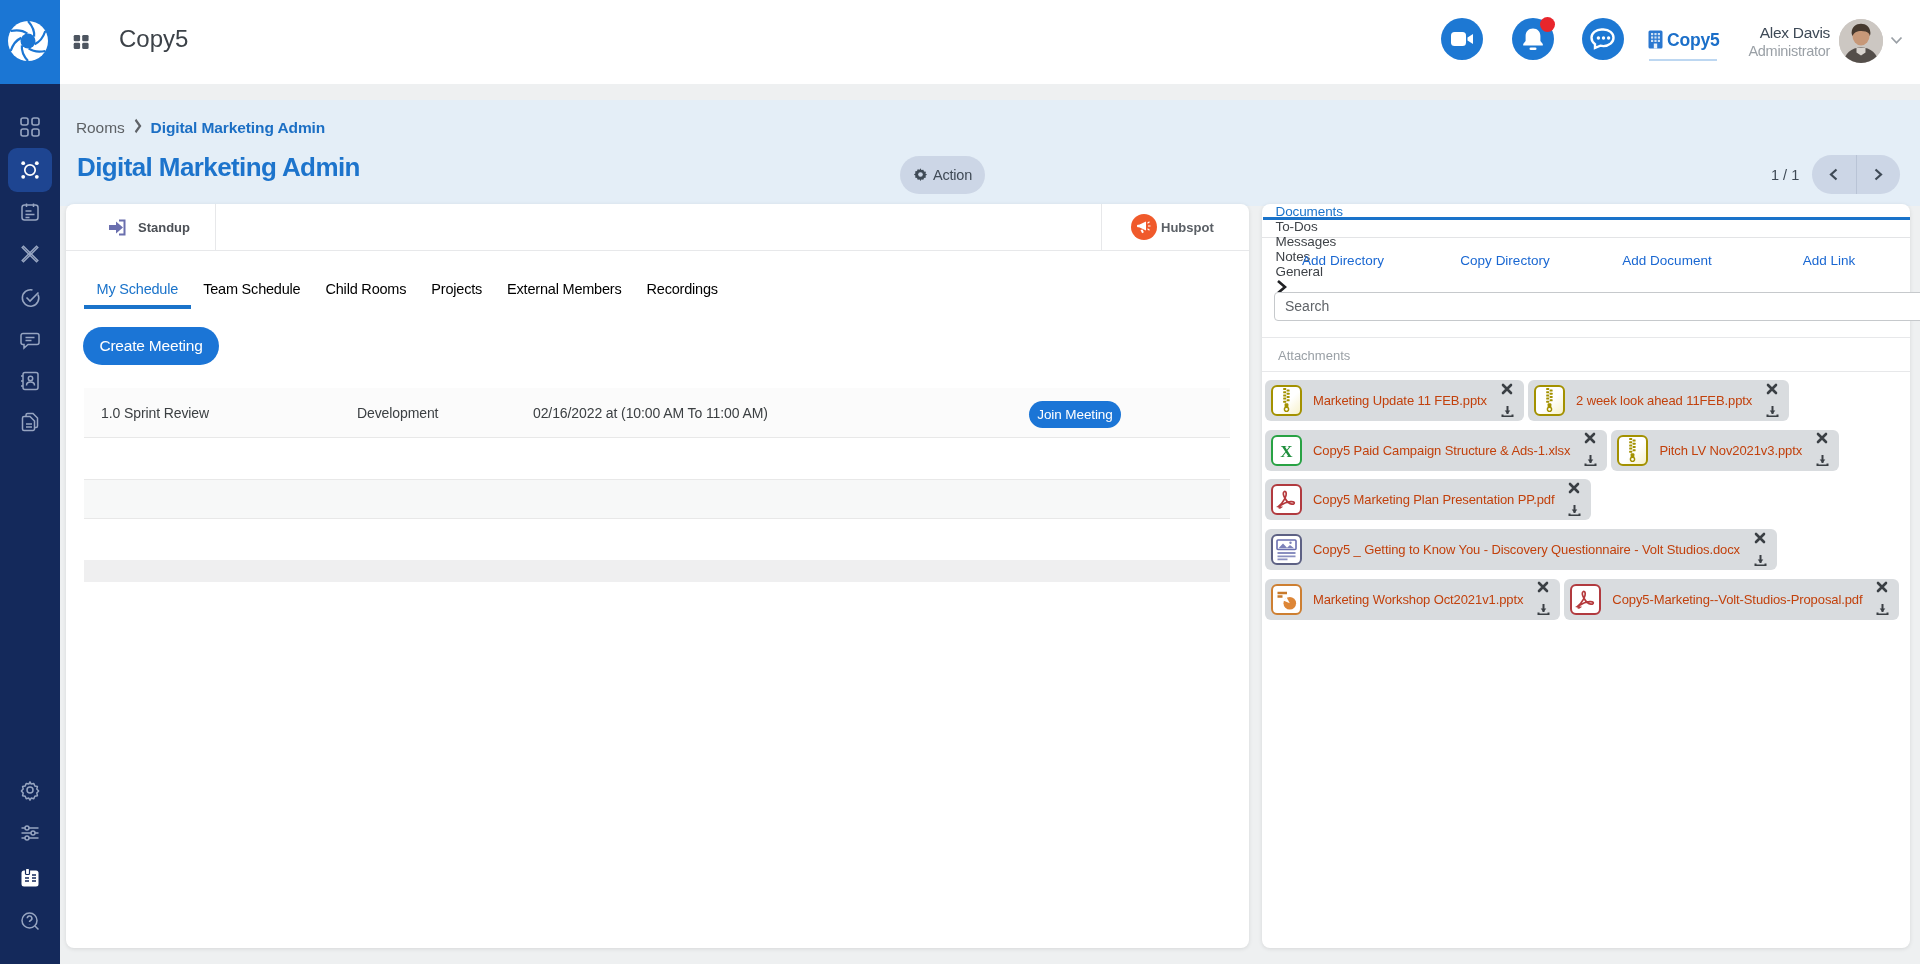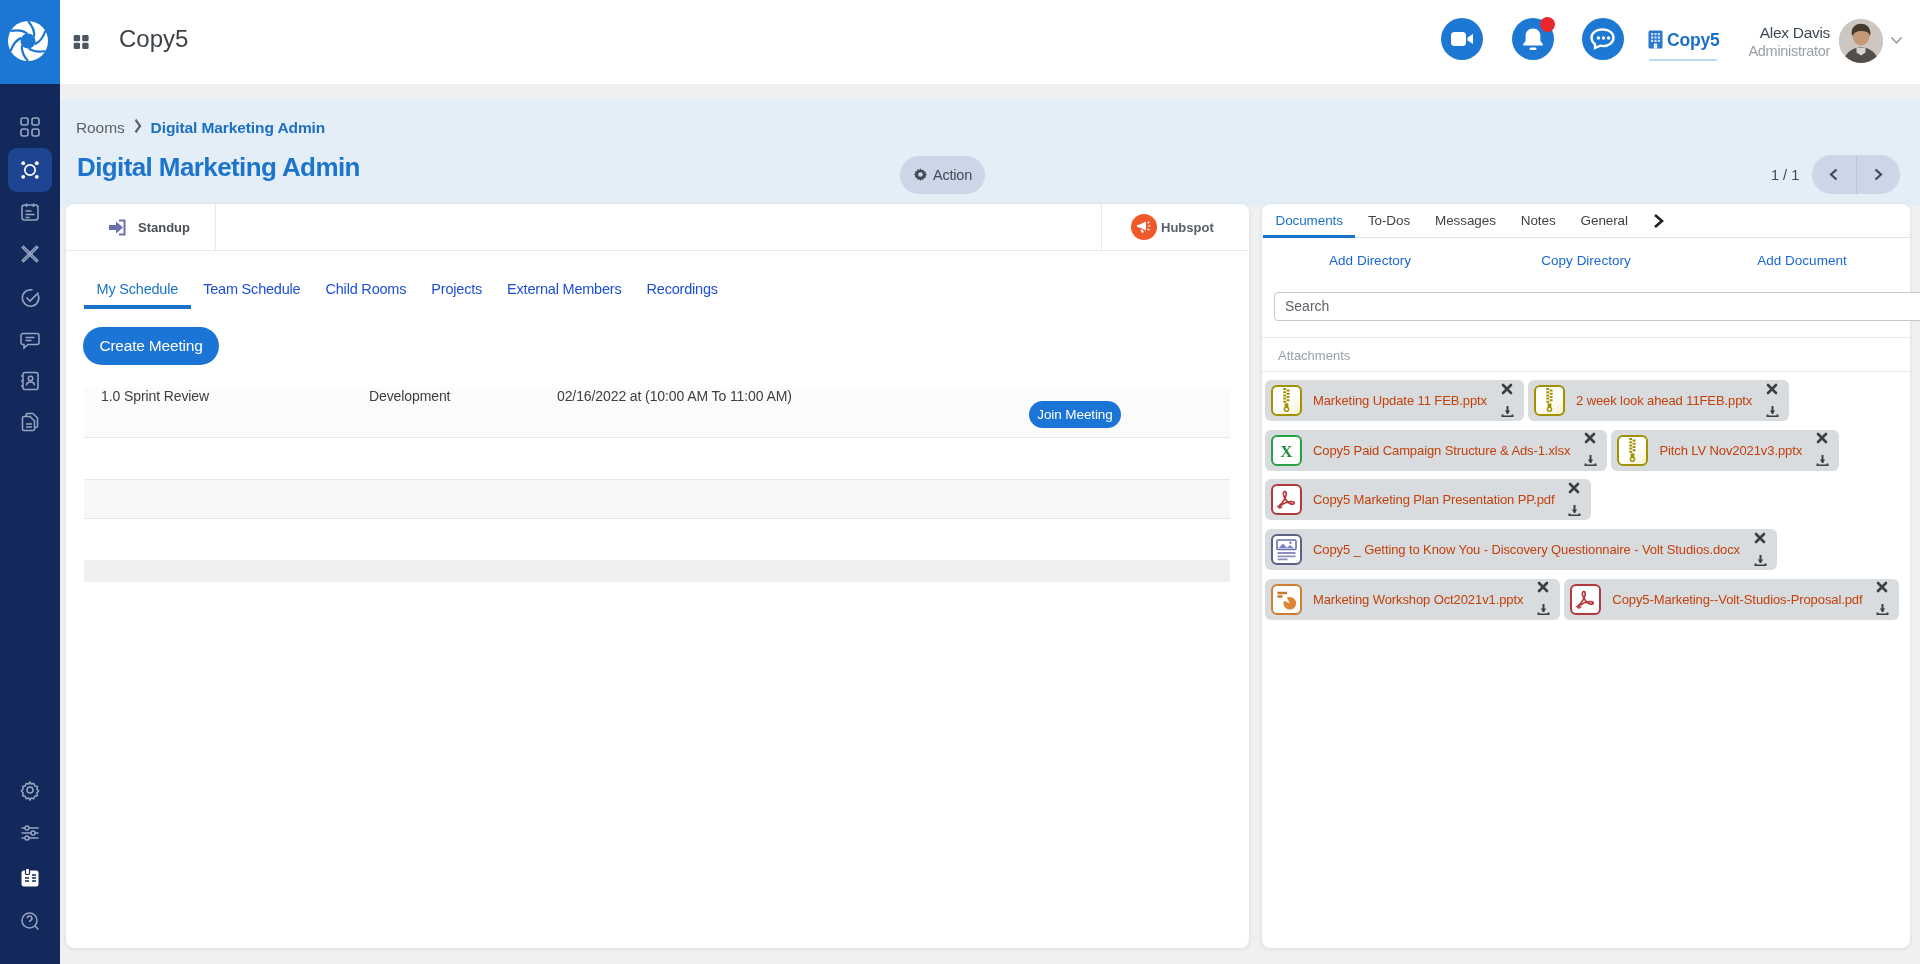"Documents" #rtabs { flex-direction: none -> column }
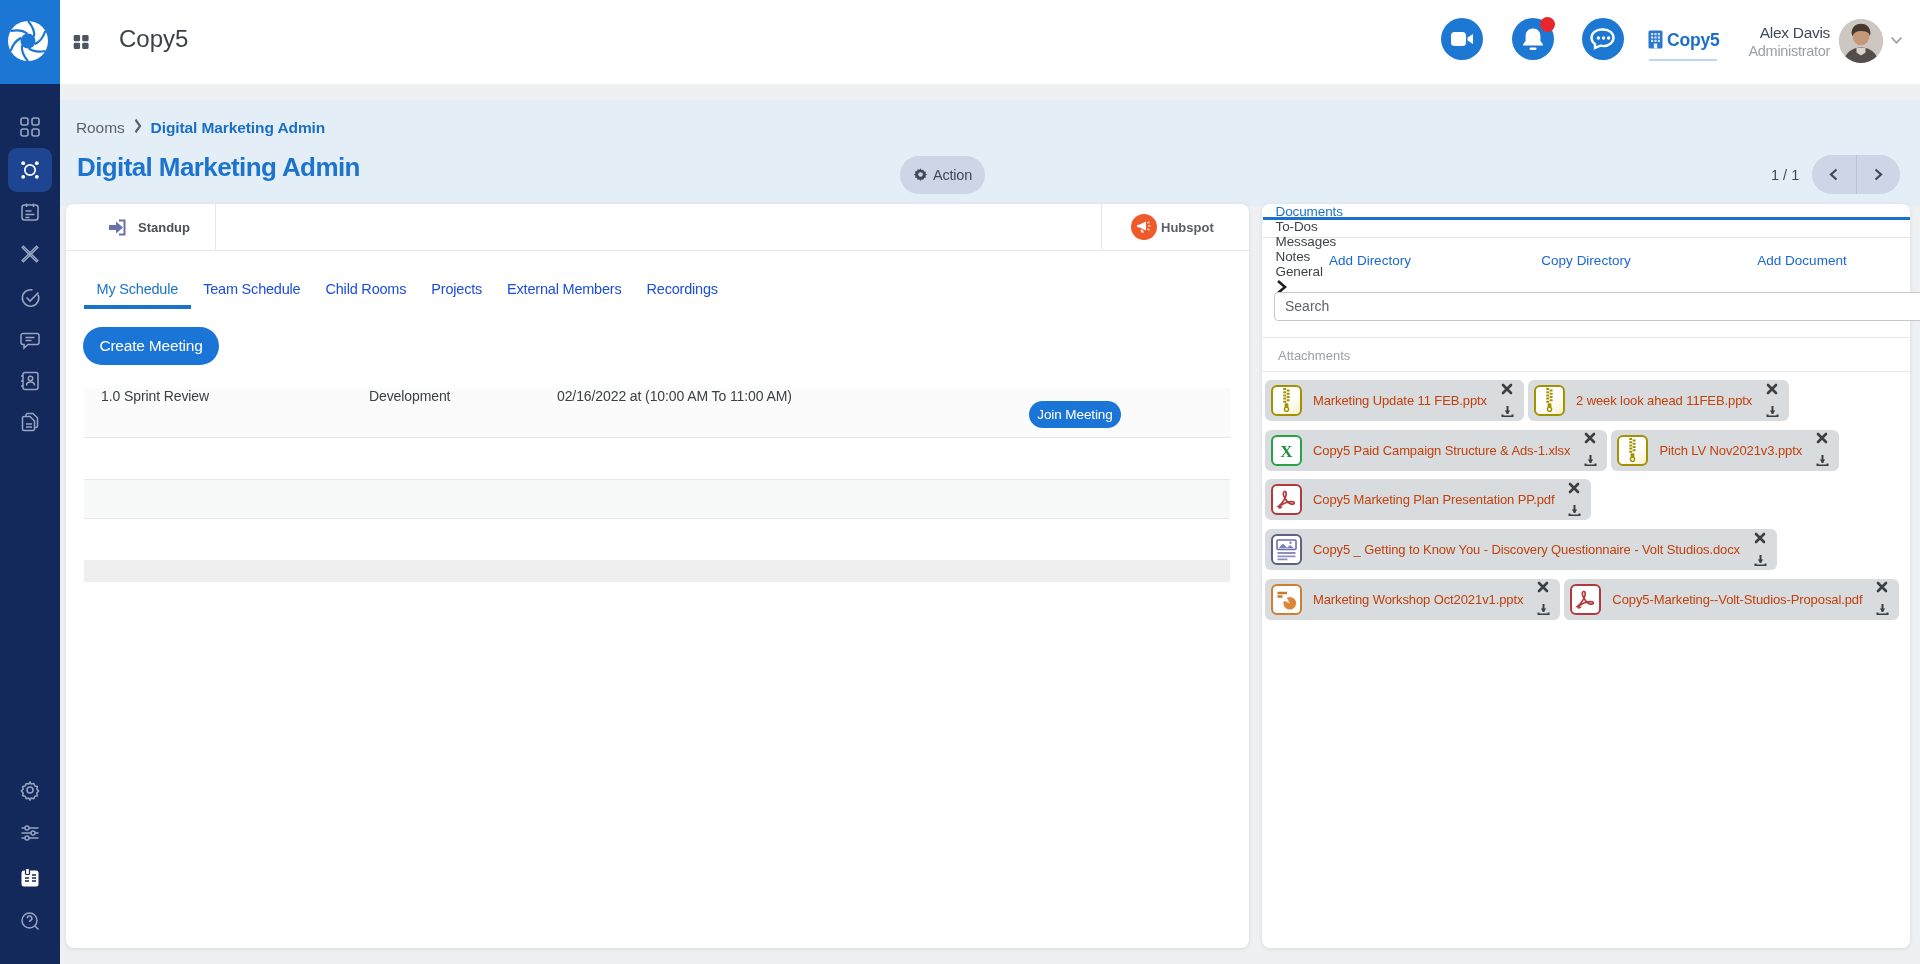"Add Link" div.lk { html: none -> <div>Add Link</div> }
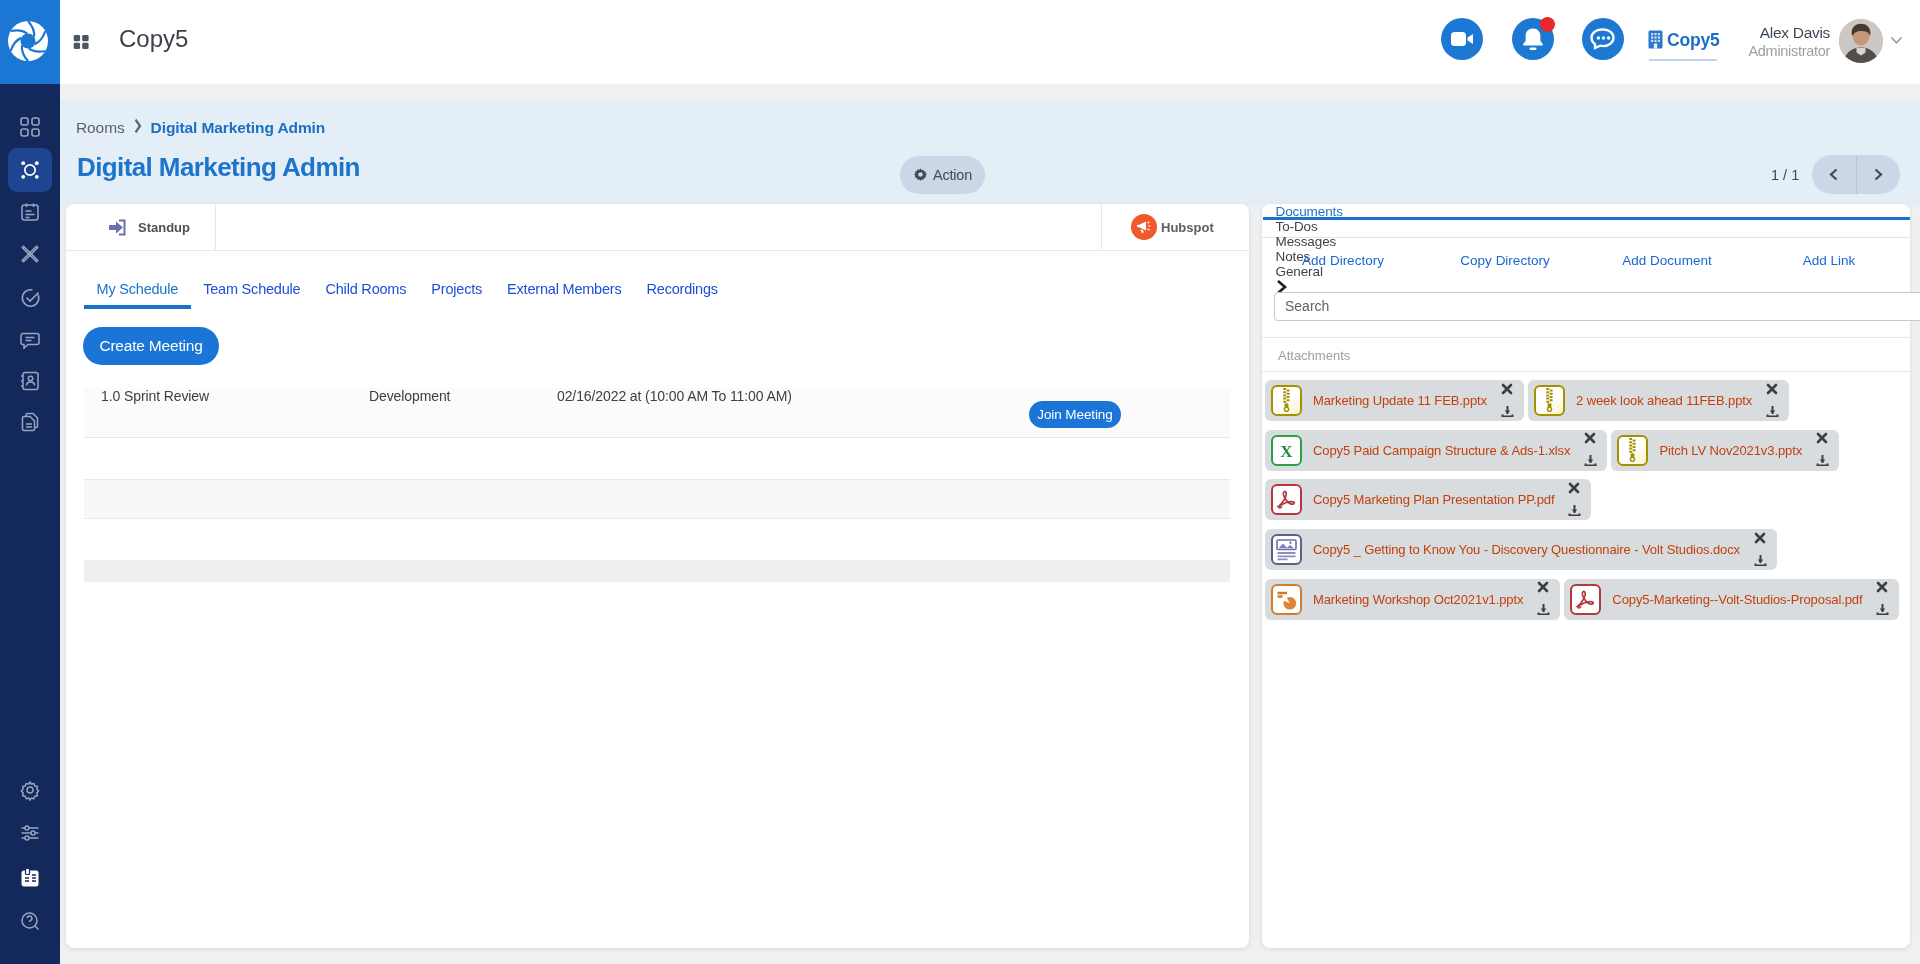"Team Schedule" #ltabs .tb { color: #1d4ed8 -> #000000 }
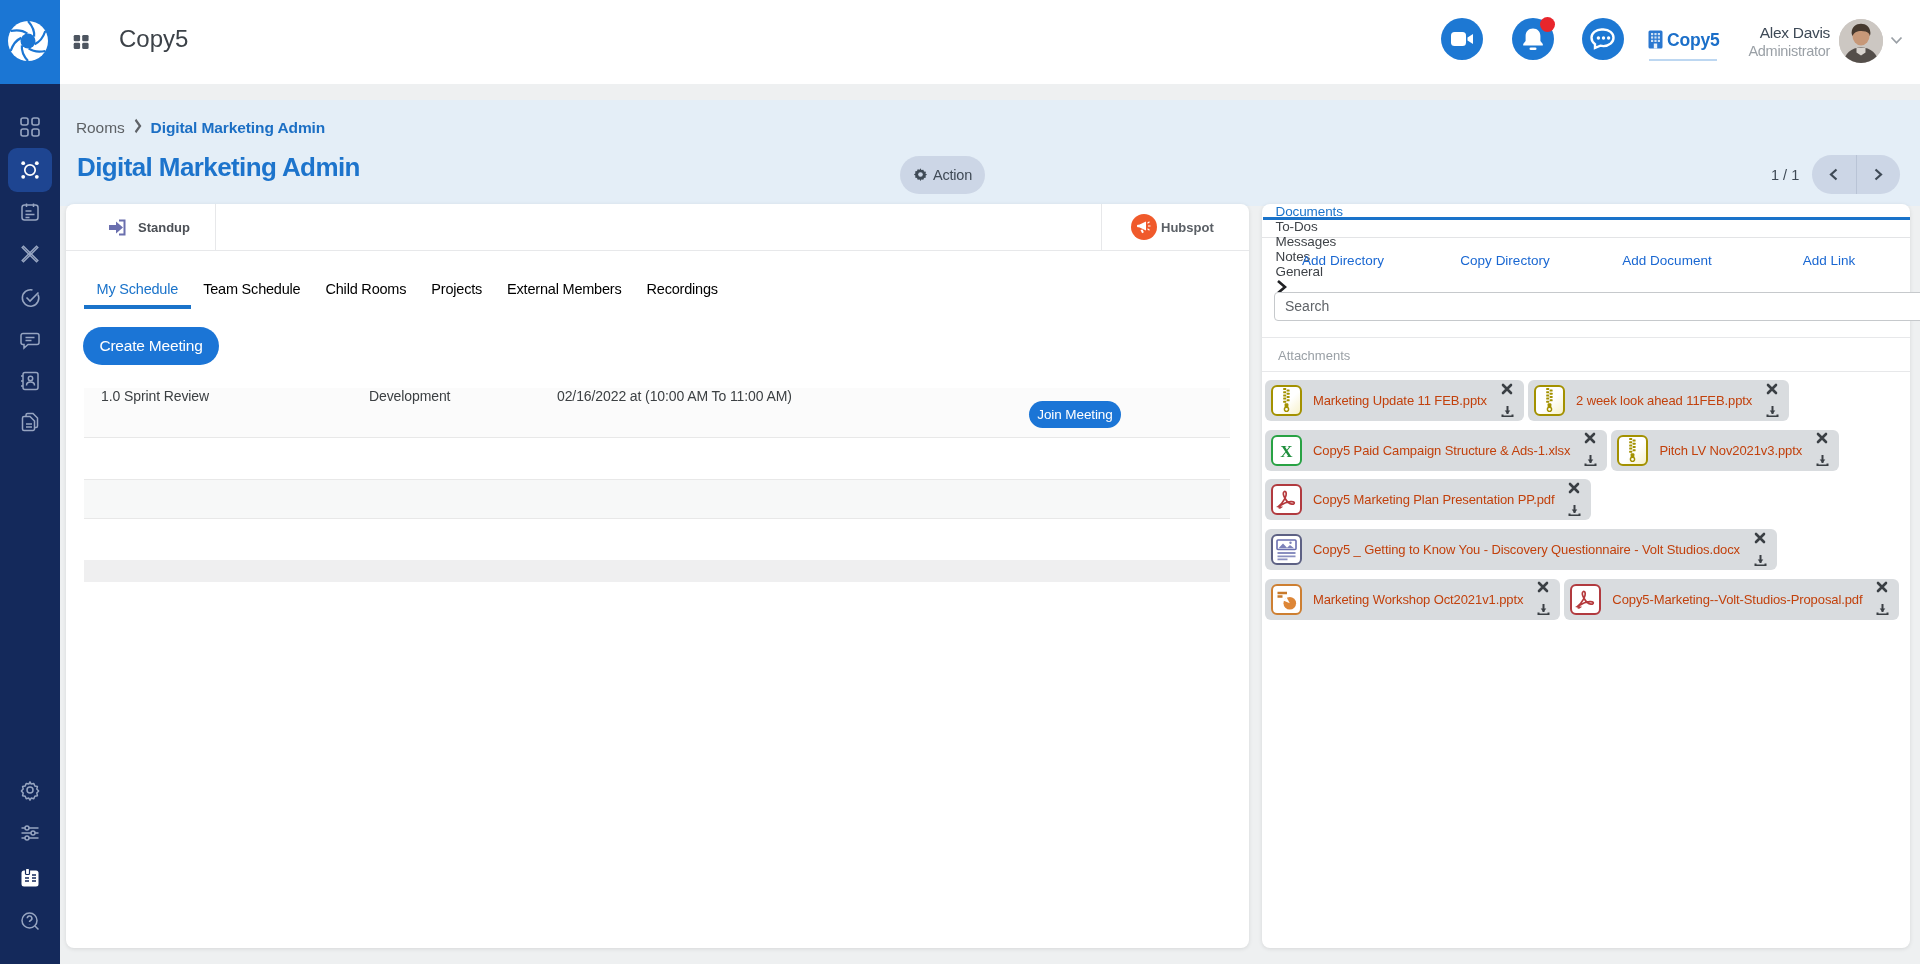"1.0 Sprint Review" #mtable .row { align-items: none -> center; gap: 12px -> none }
